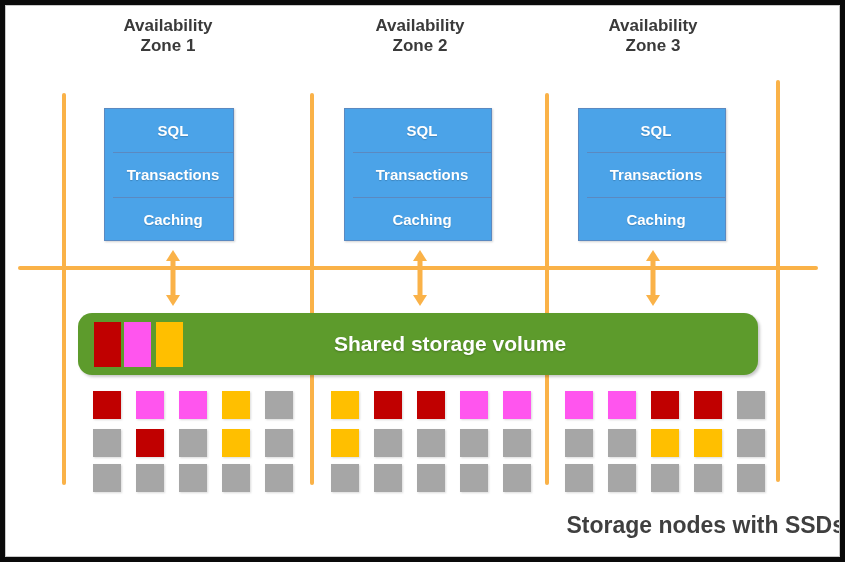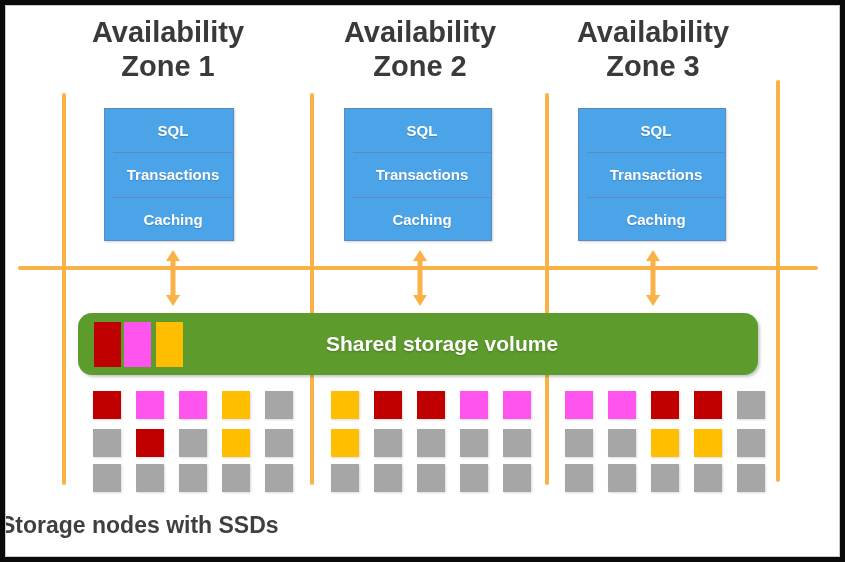"Availability" .zone-title { font-size: 29px -> 17px }
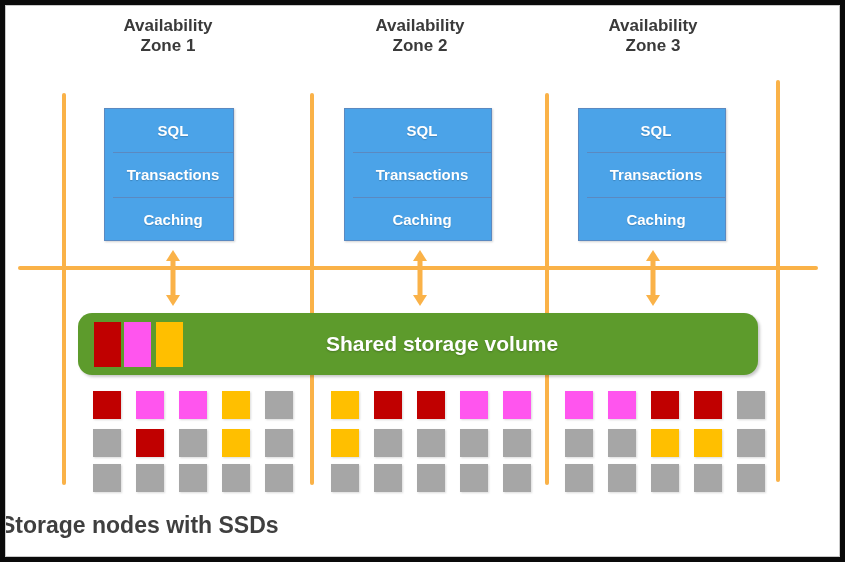"Shared storage volume" #volume-label { left: 0 -> 8px }
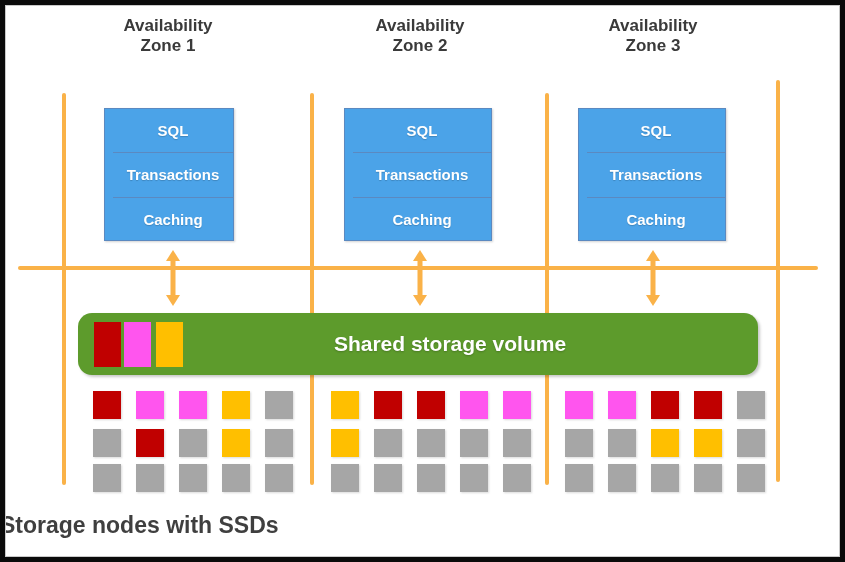"Storage nodes with SSDs" #caption { text-align: left -> right }
